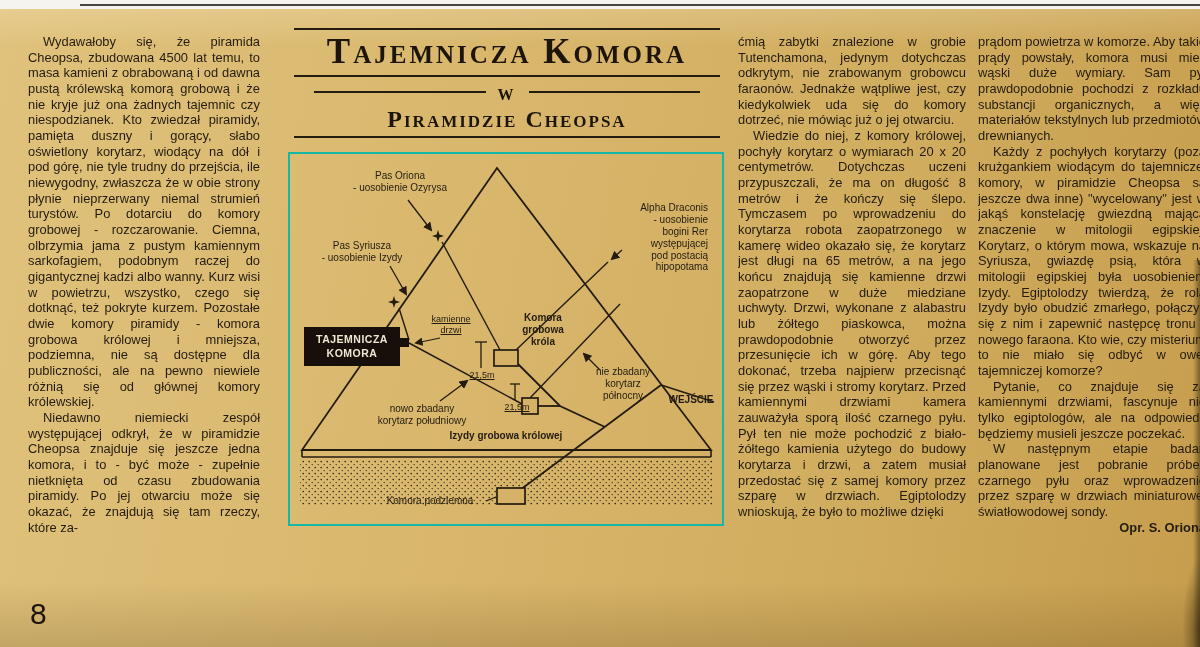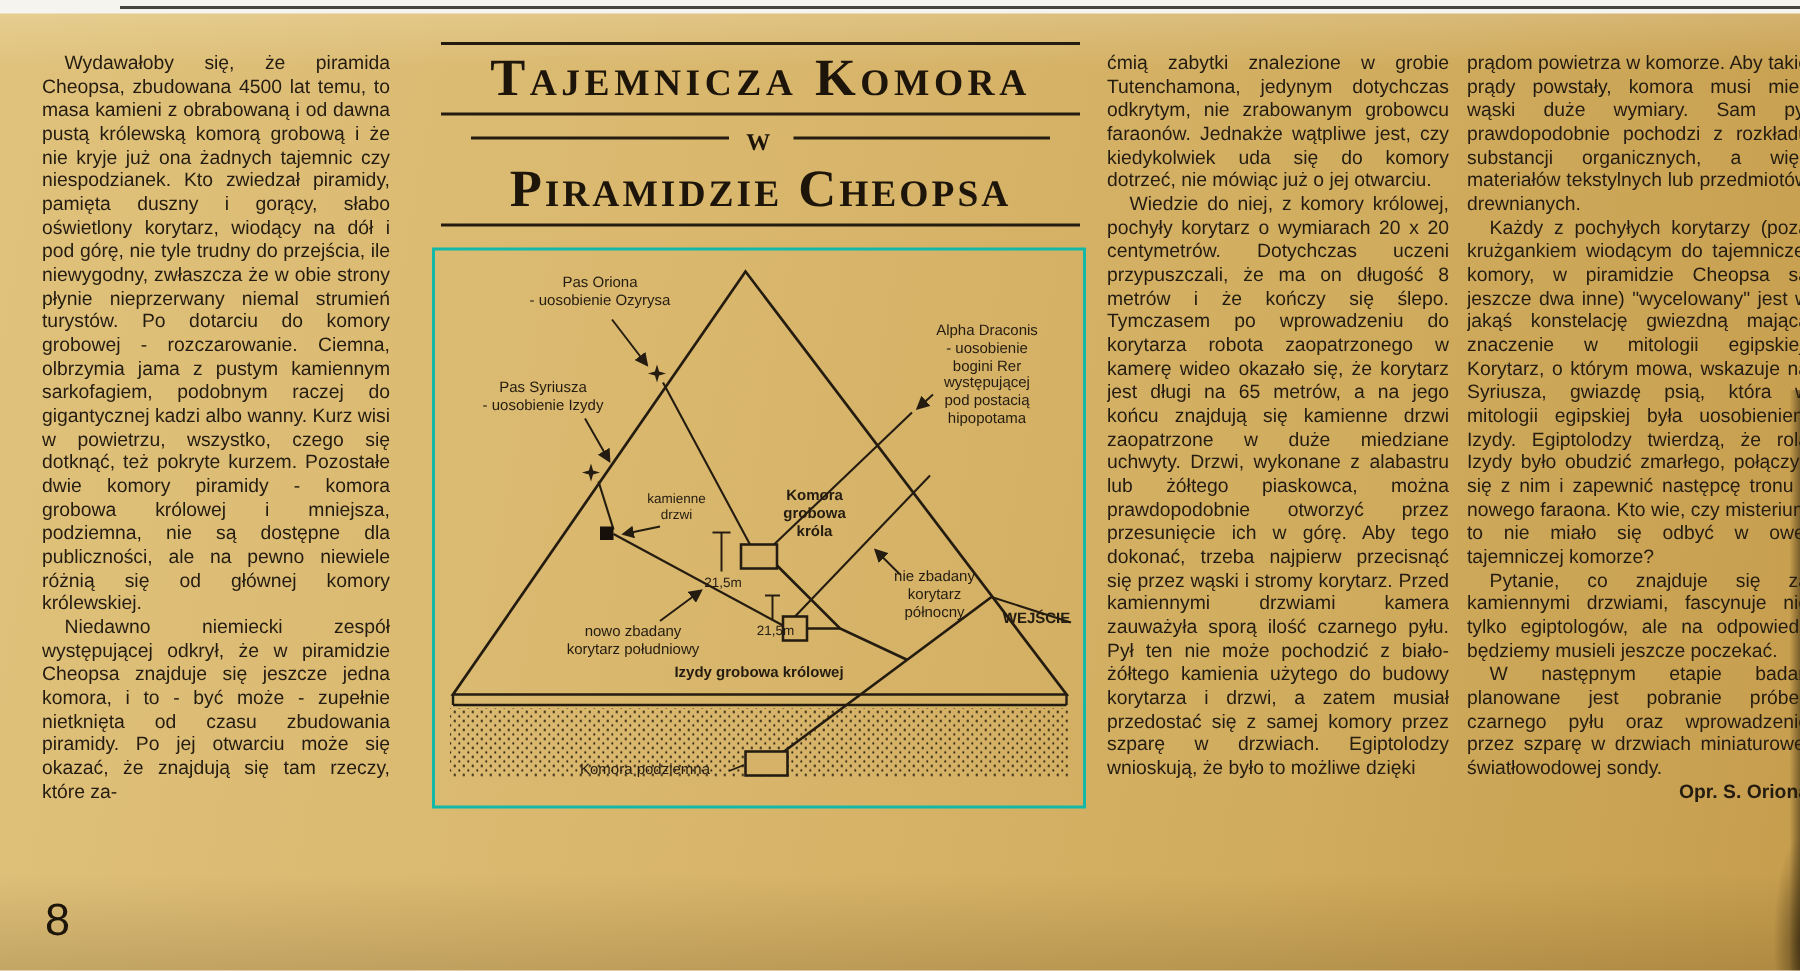"Piramidzie Cheopsa" .t3 { font-size: 35px -> 24px }
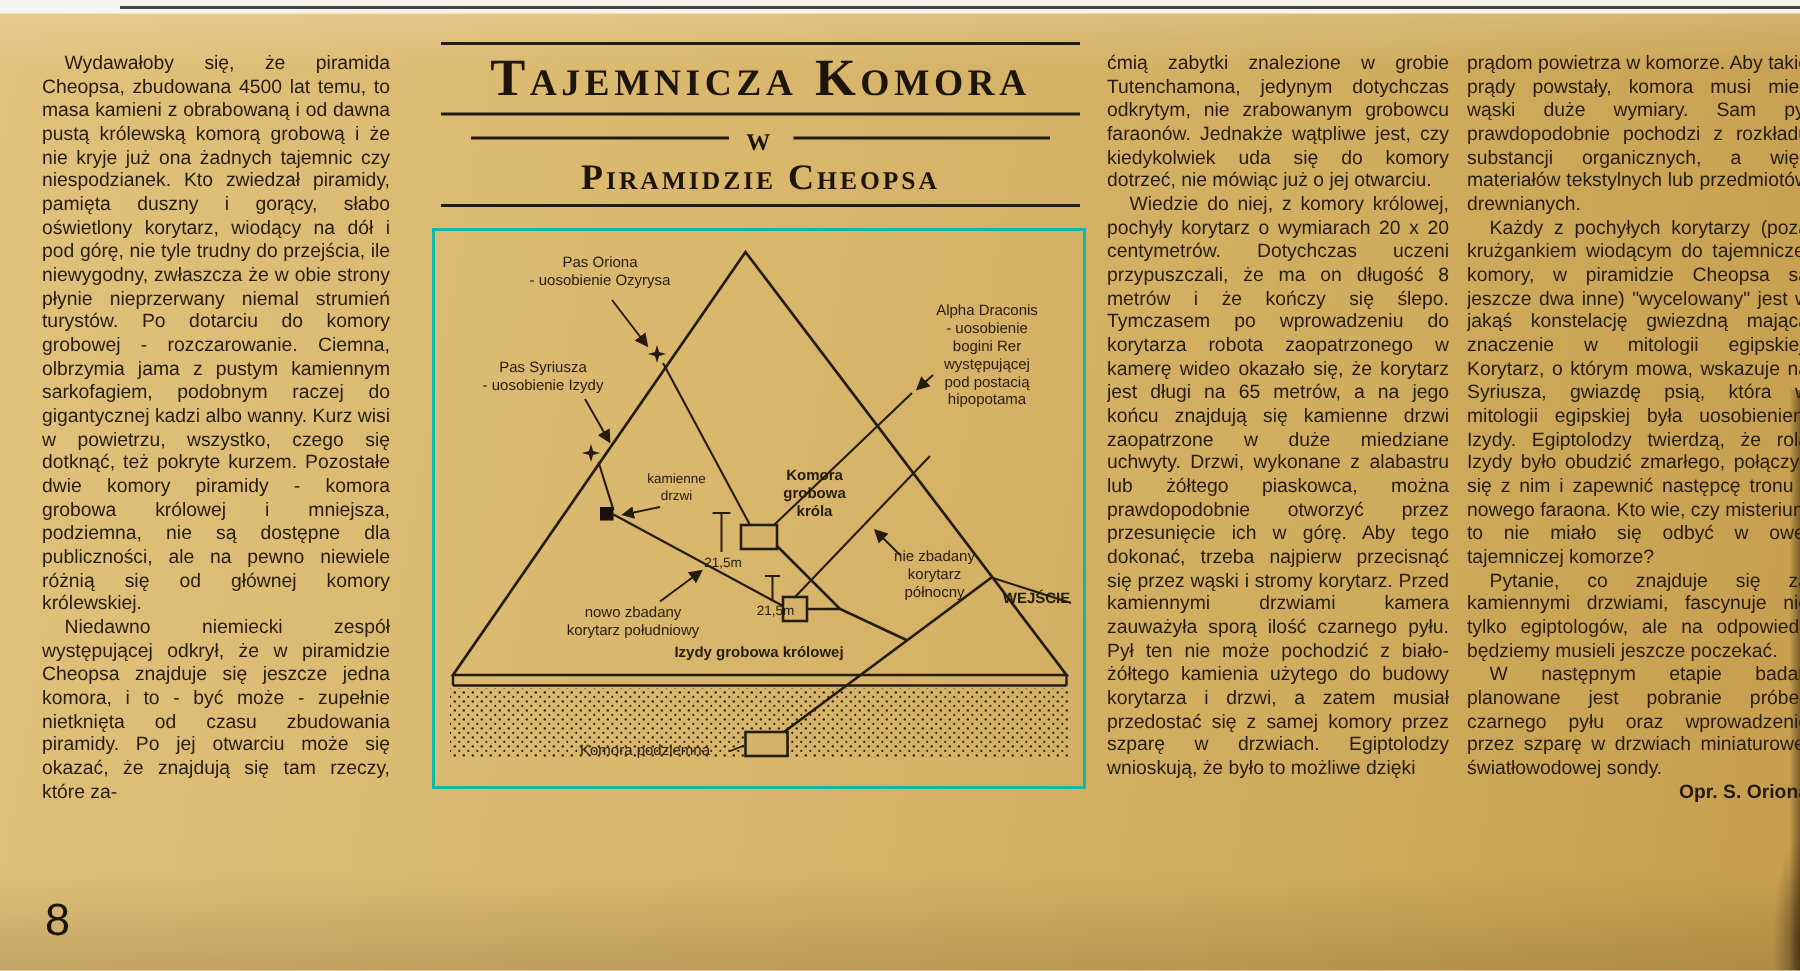"Alpha Draconis" .dlabel.left { text-align: center -> right }
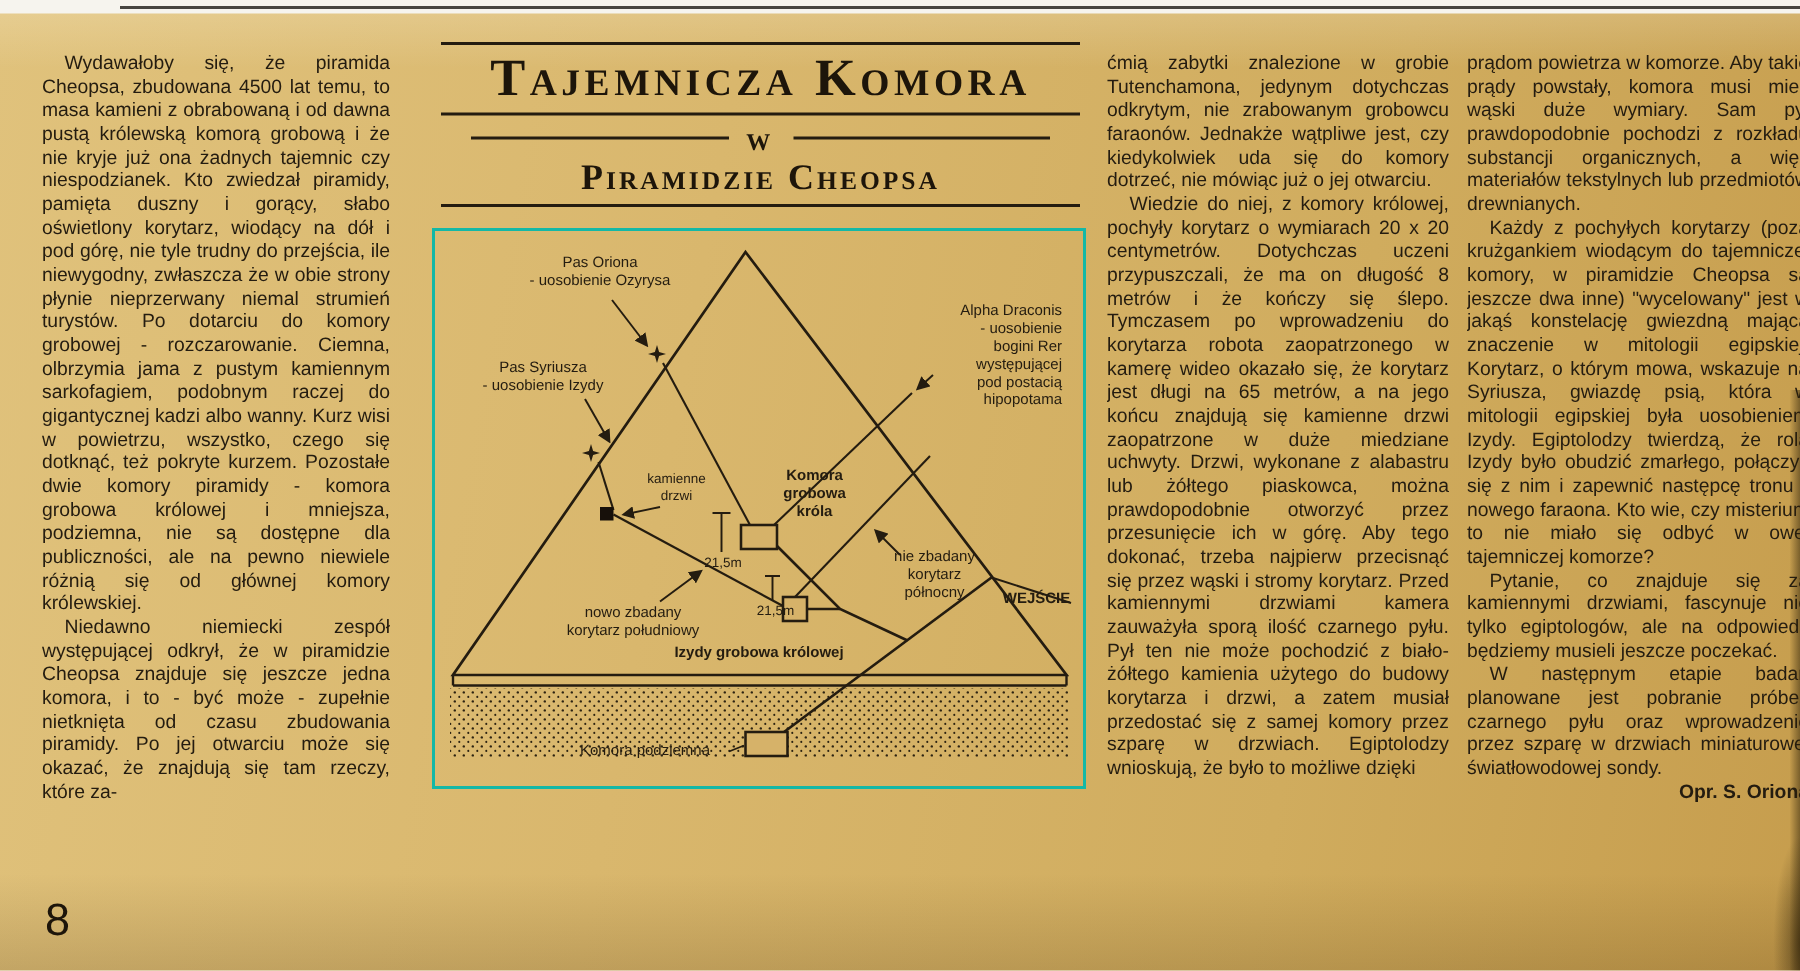"kamienne" .dlabel.small { text-decoration: none -> underline }
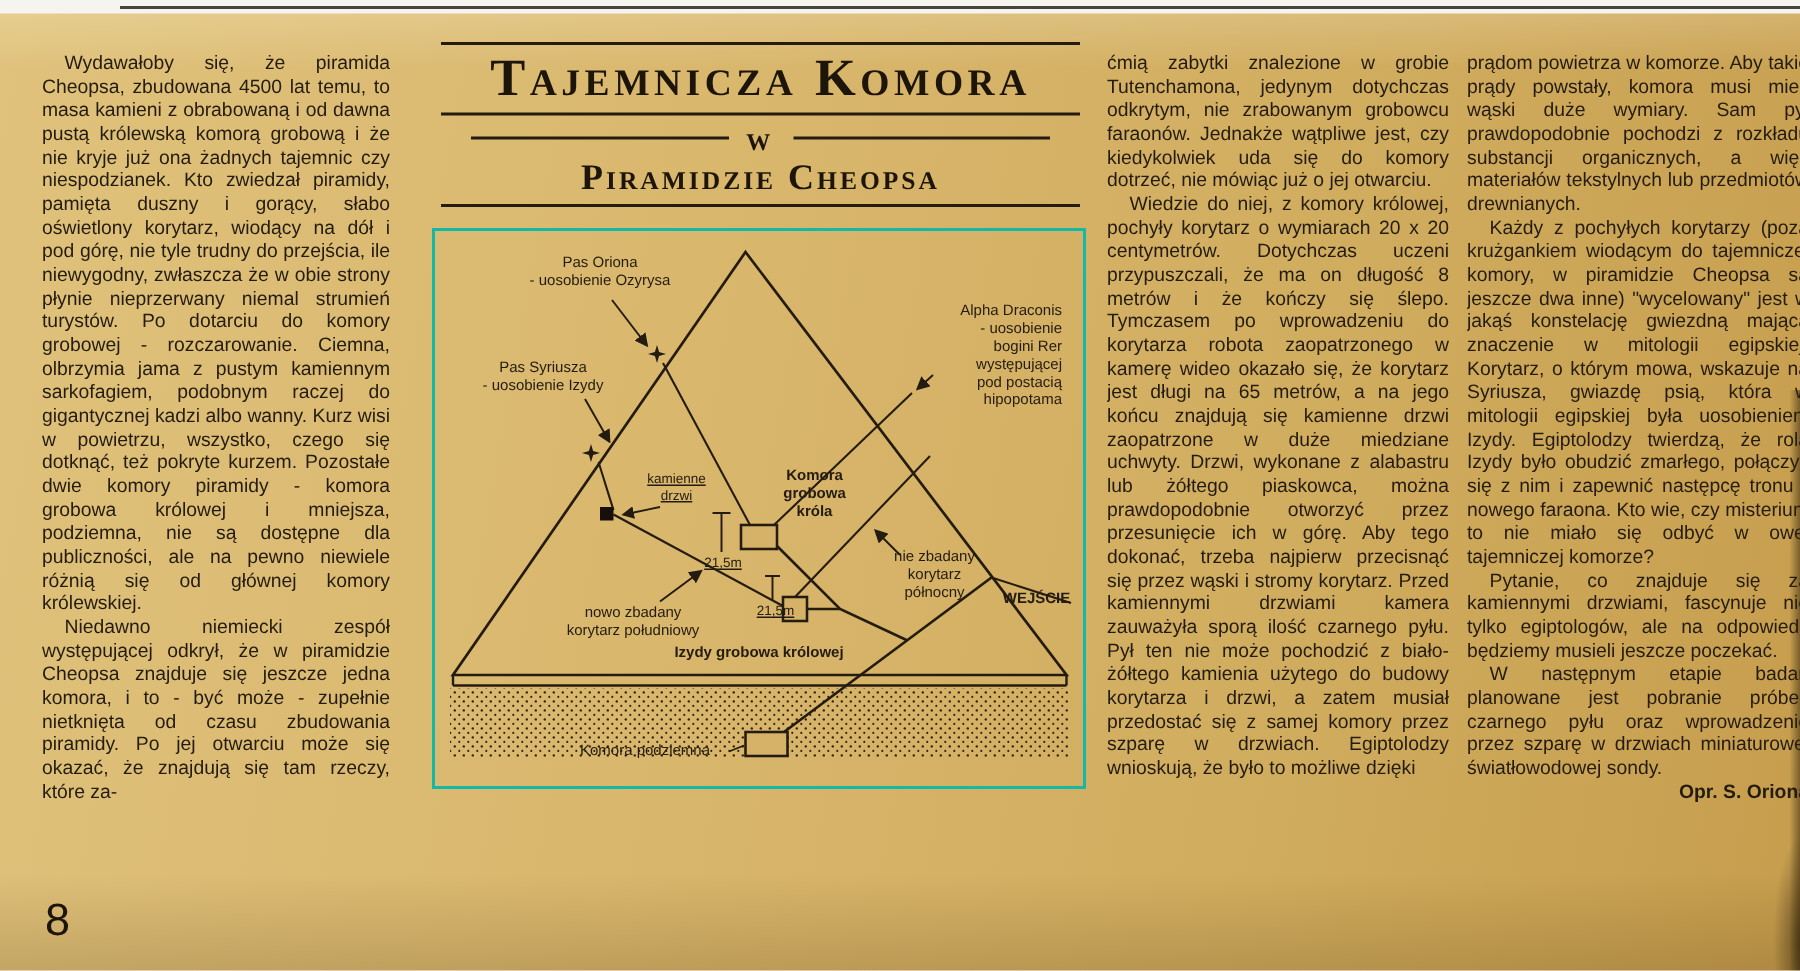"TAJEMNICZA" div.mystery-box { html: none -> <div>TAJEMNICZA KOMORA</div> }
